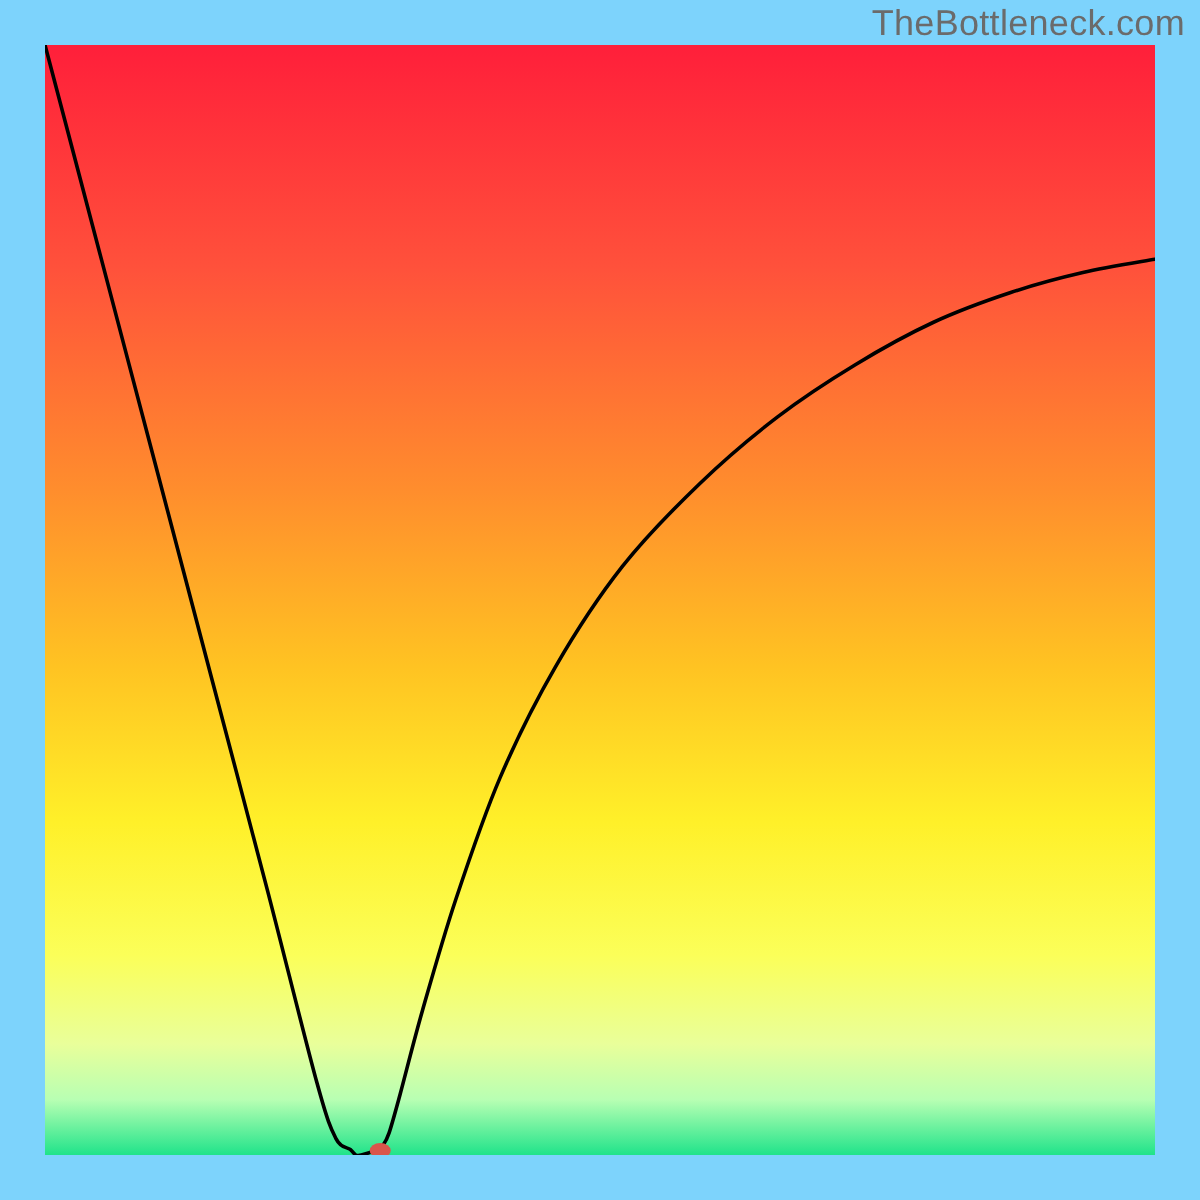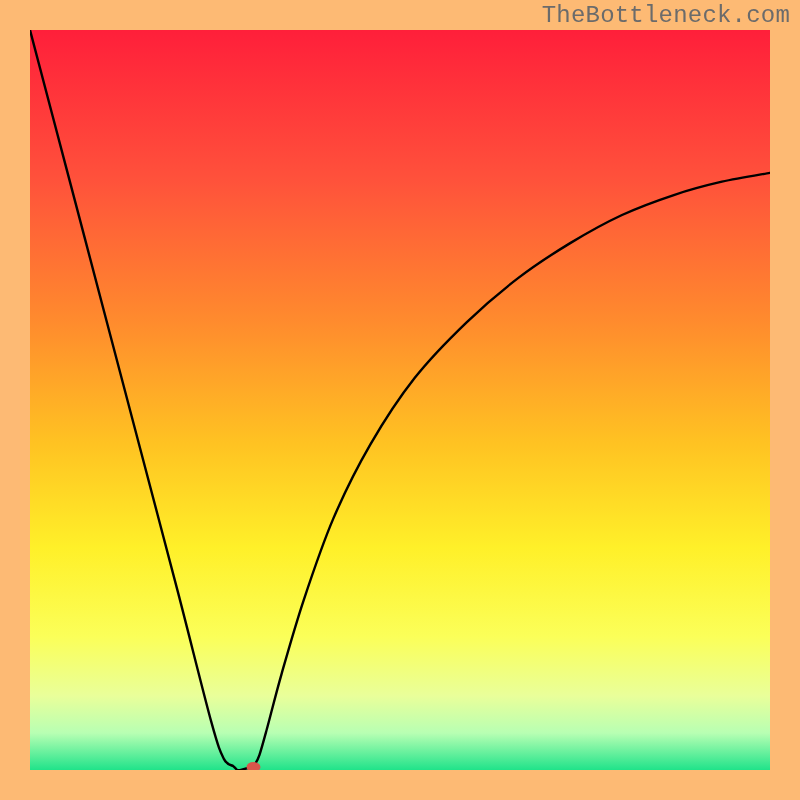"TheBottleneck.com" .frame { background: #fdba74 -> #7dd3fc; font-family: Liberation Mono, monospace -> none }
